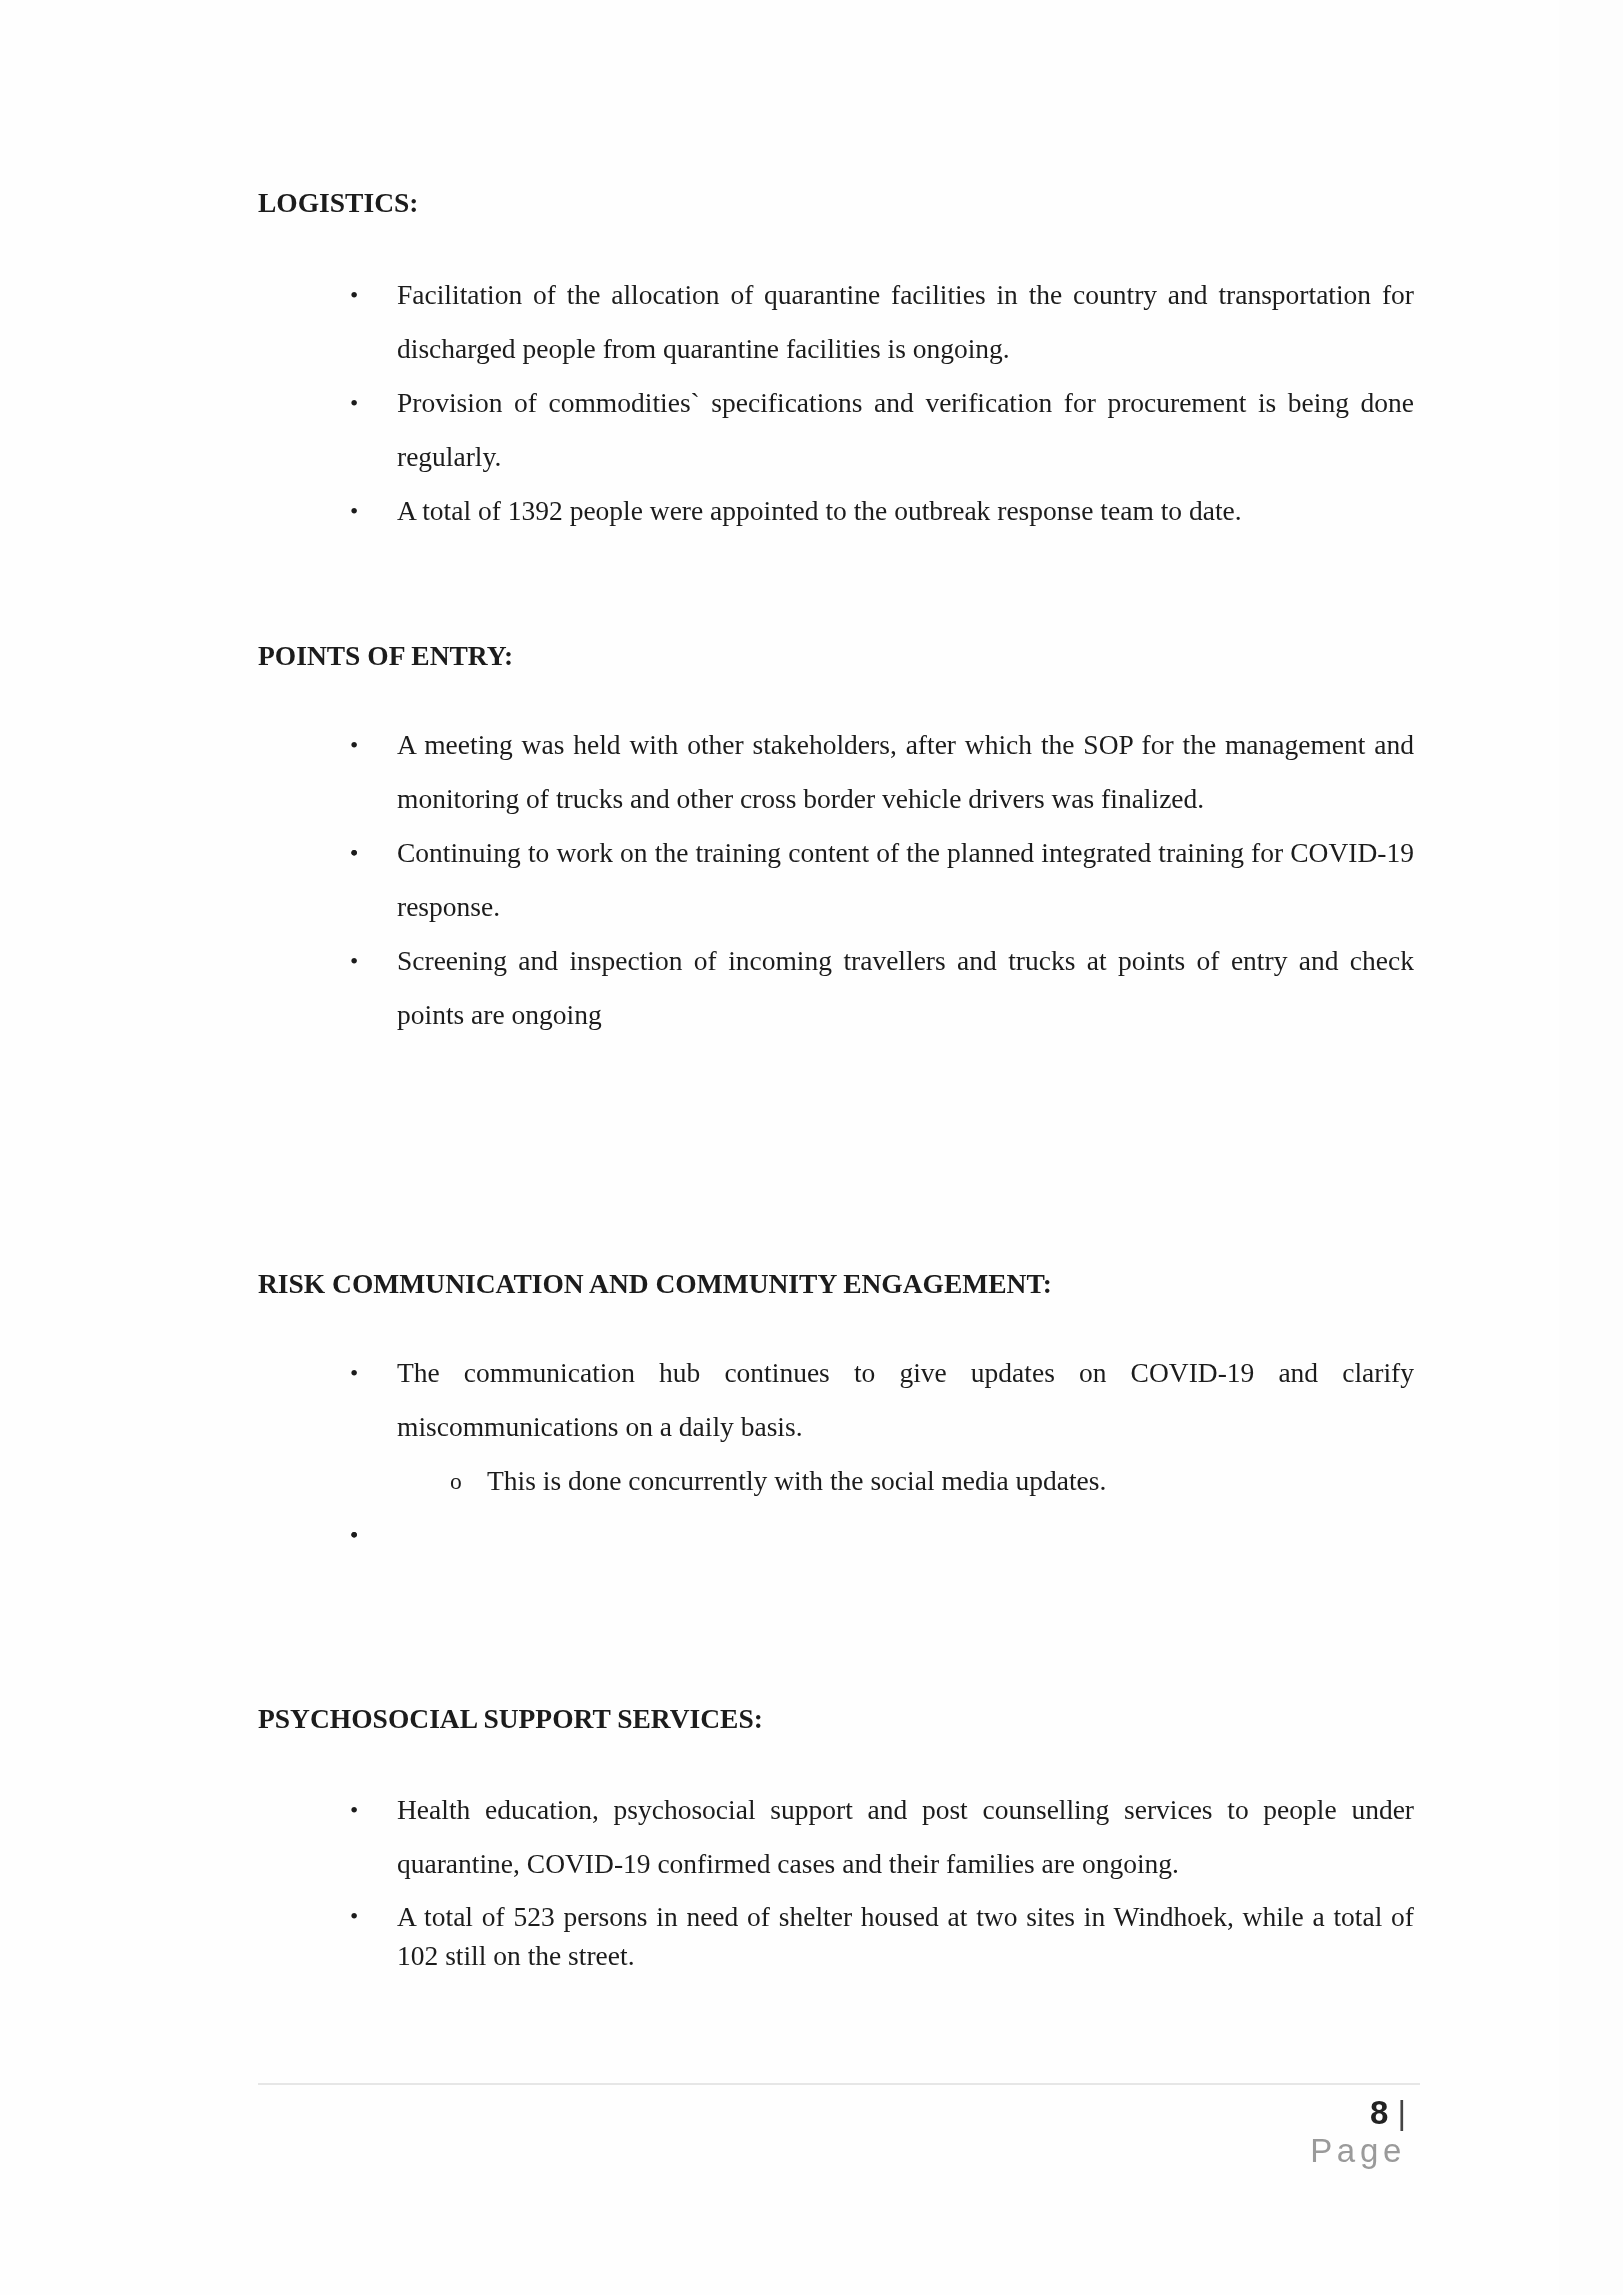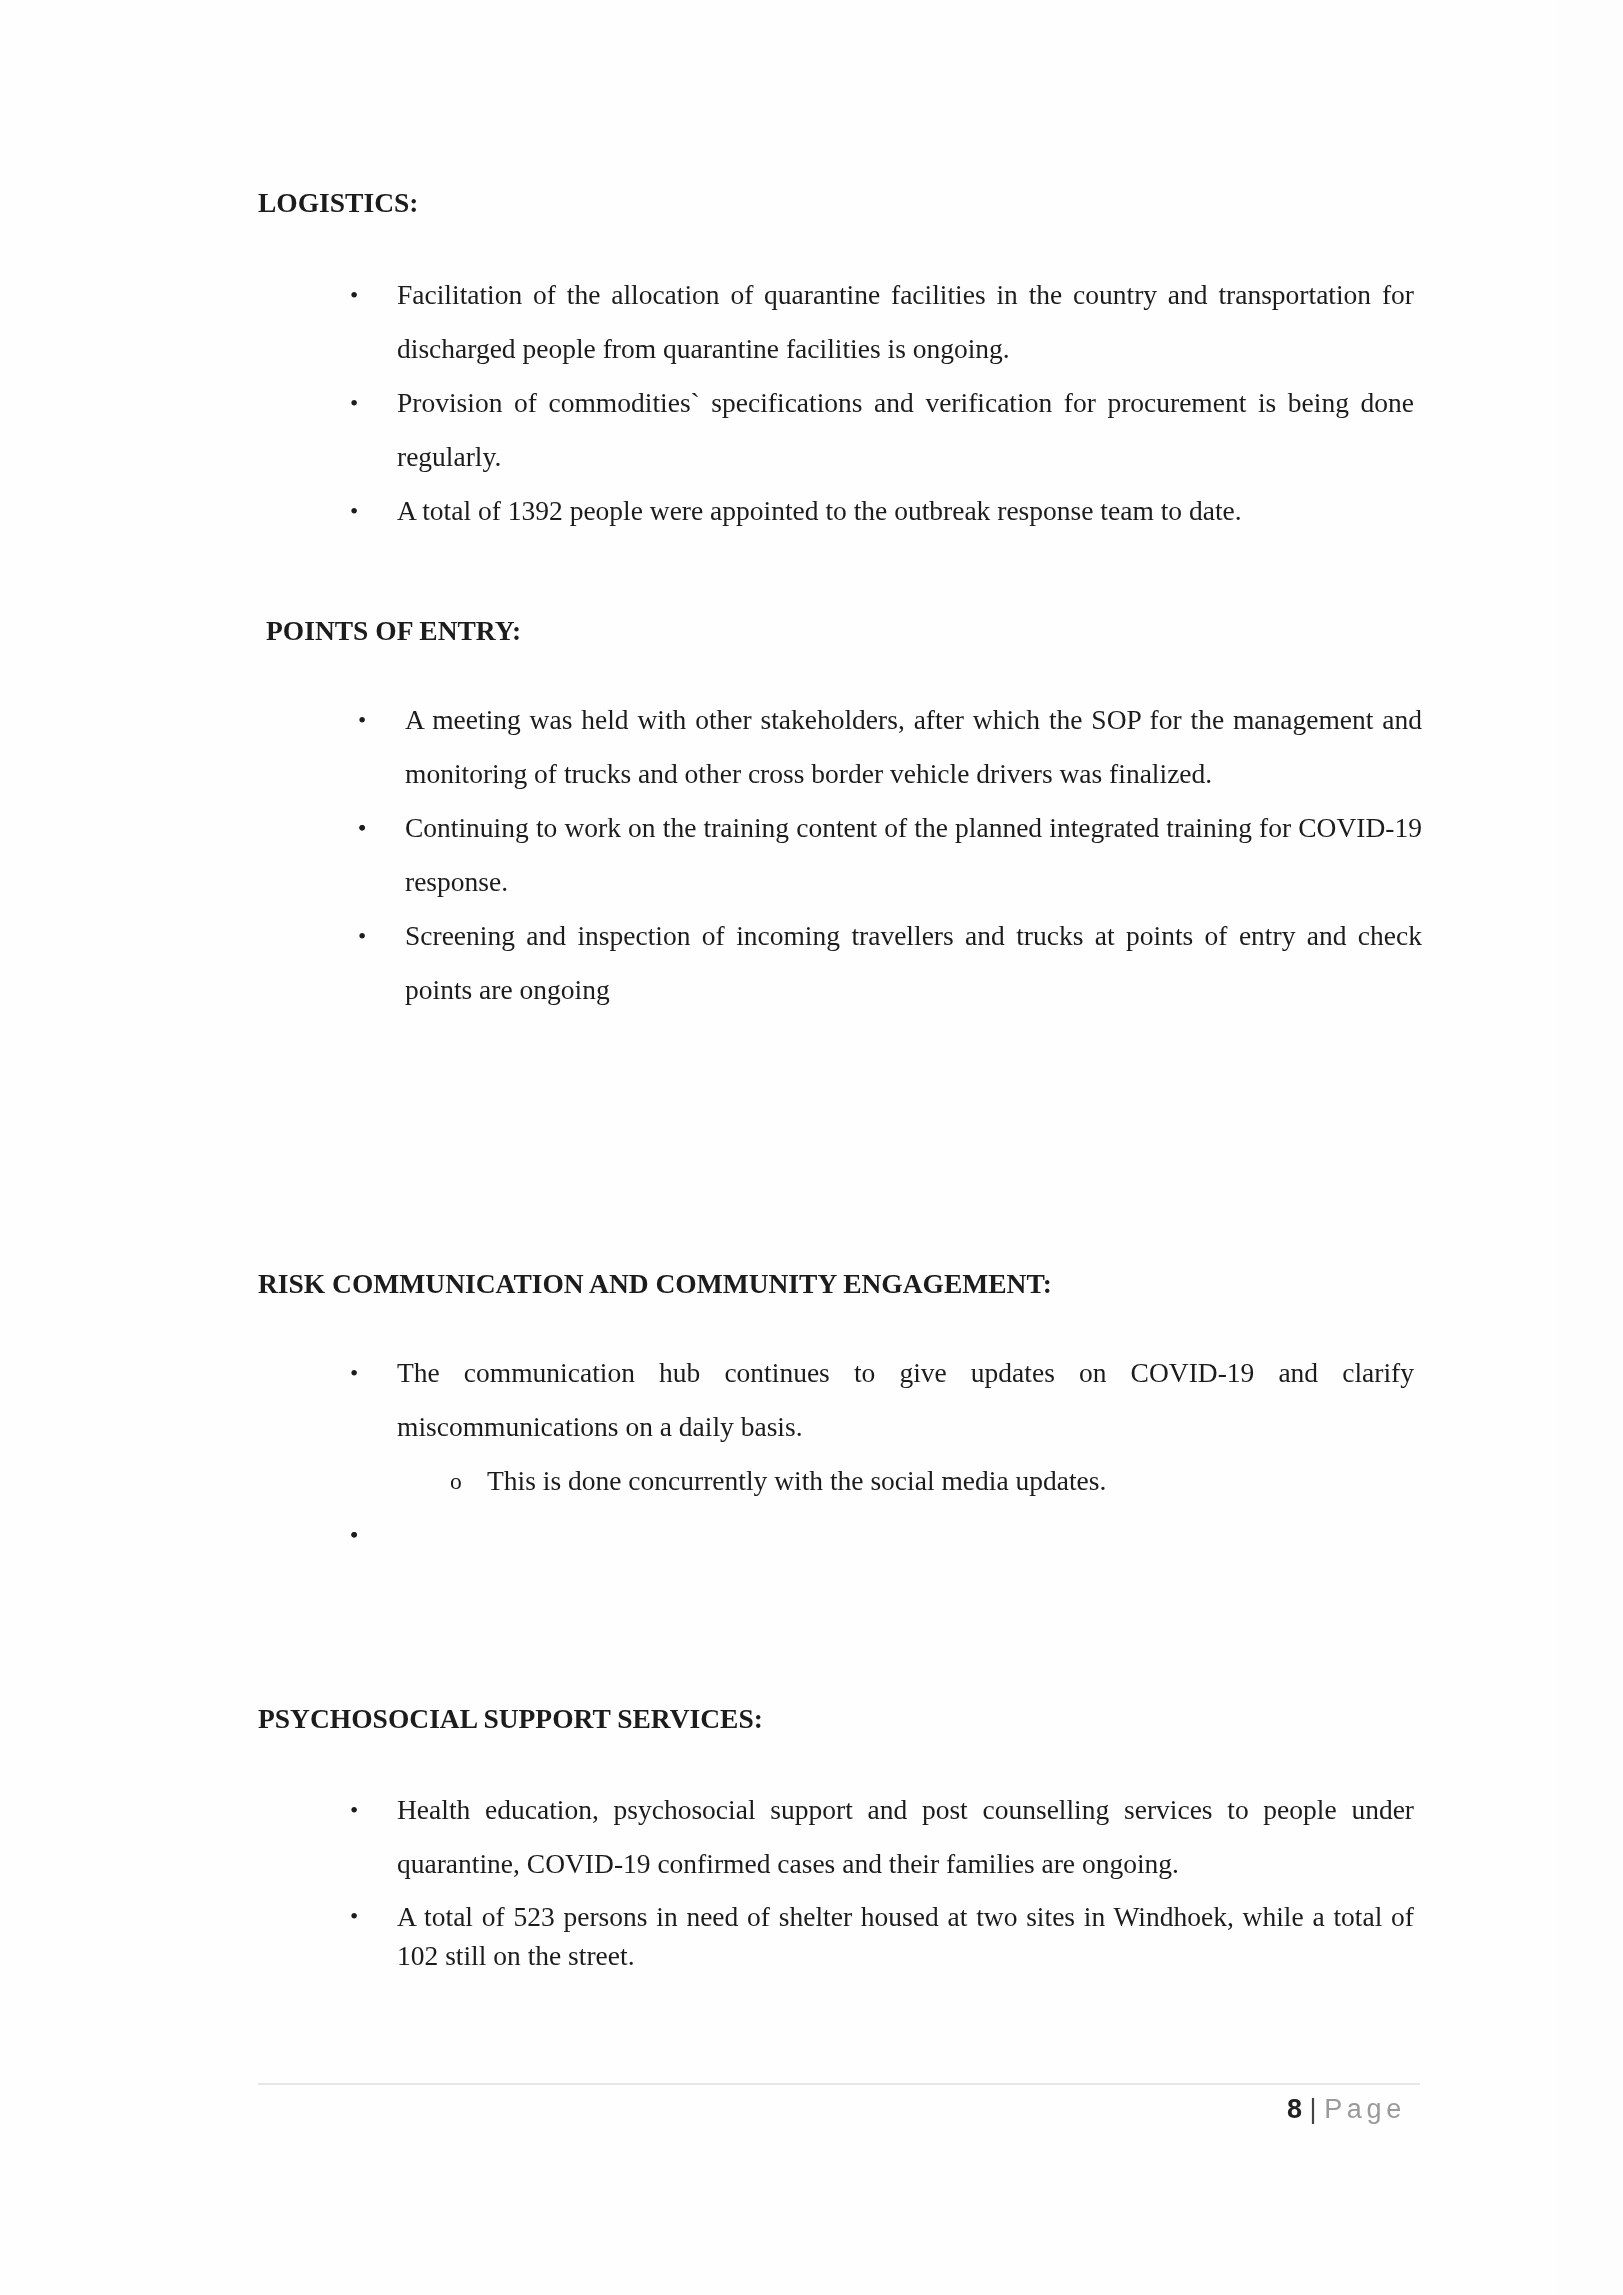"POINTS OF ENTRY:" div.section { margin-left: 8px -> none; top: 615px -> 640px }
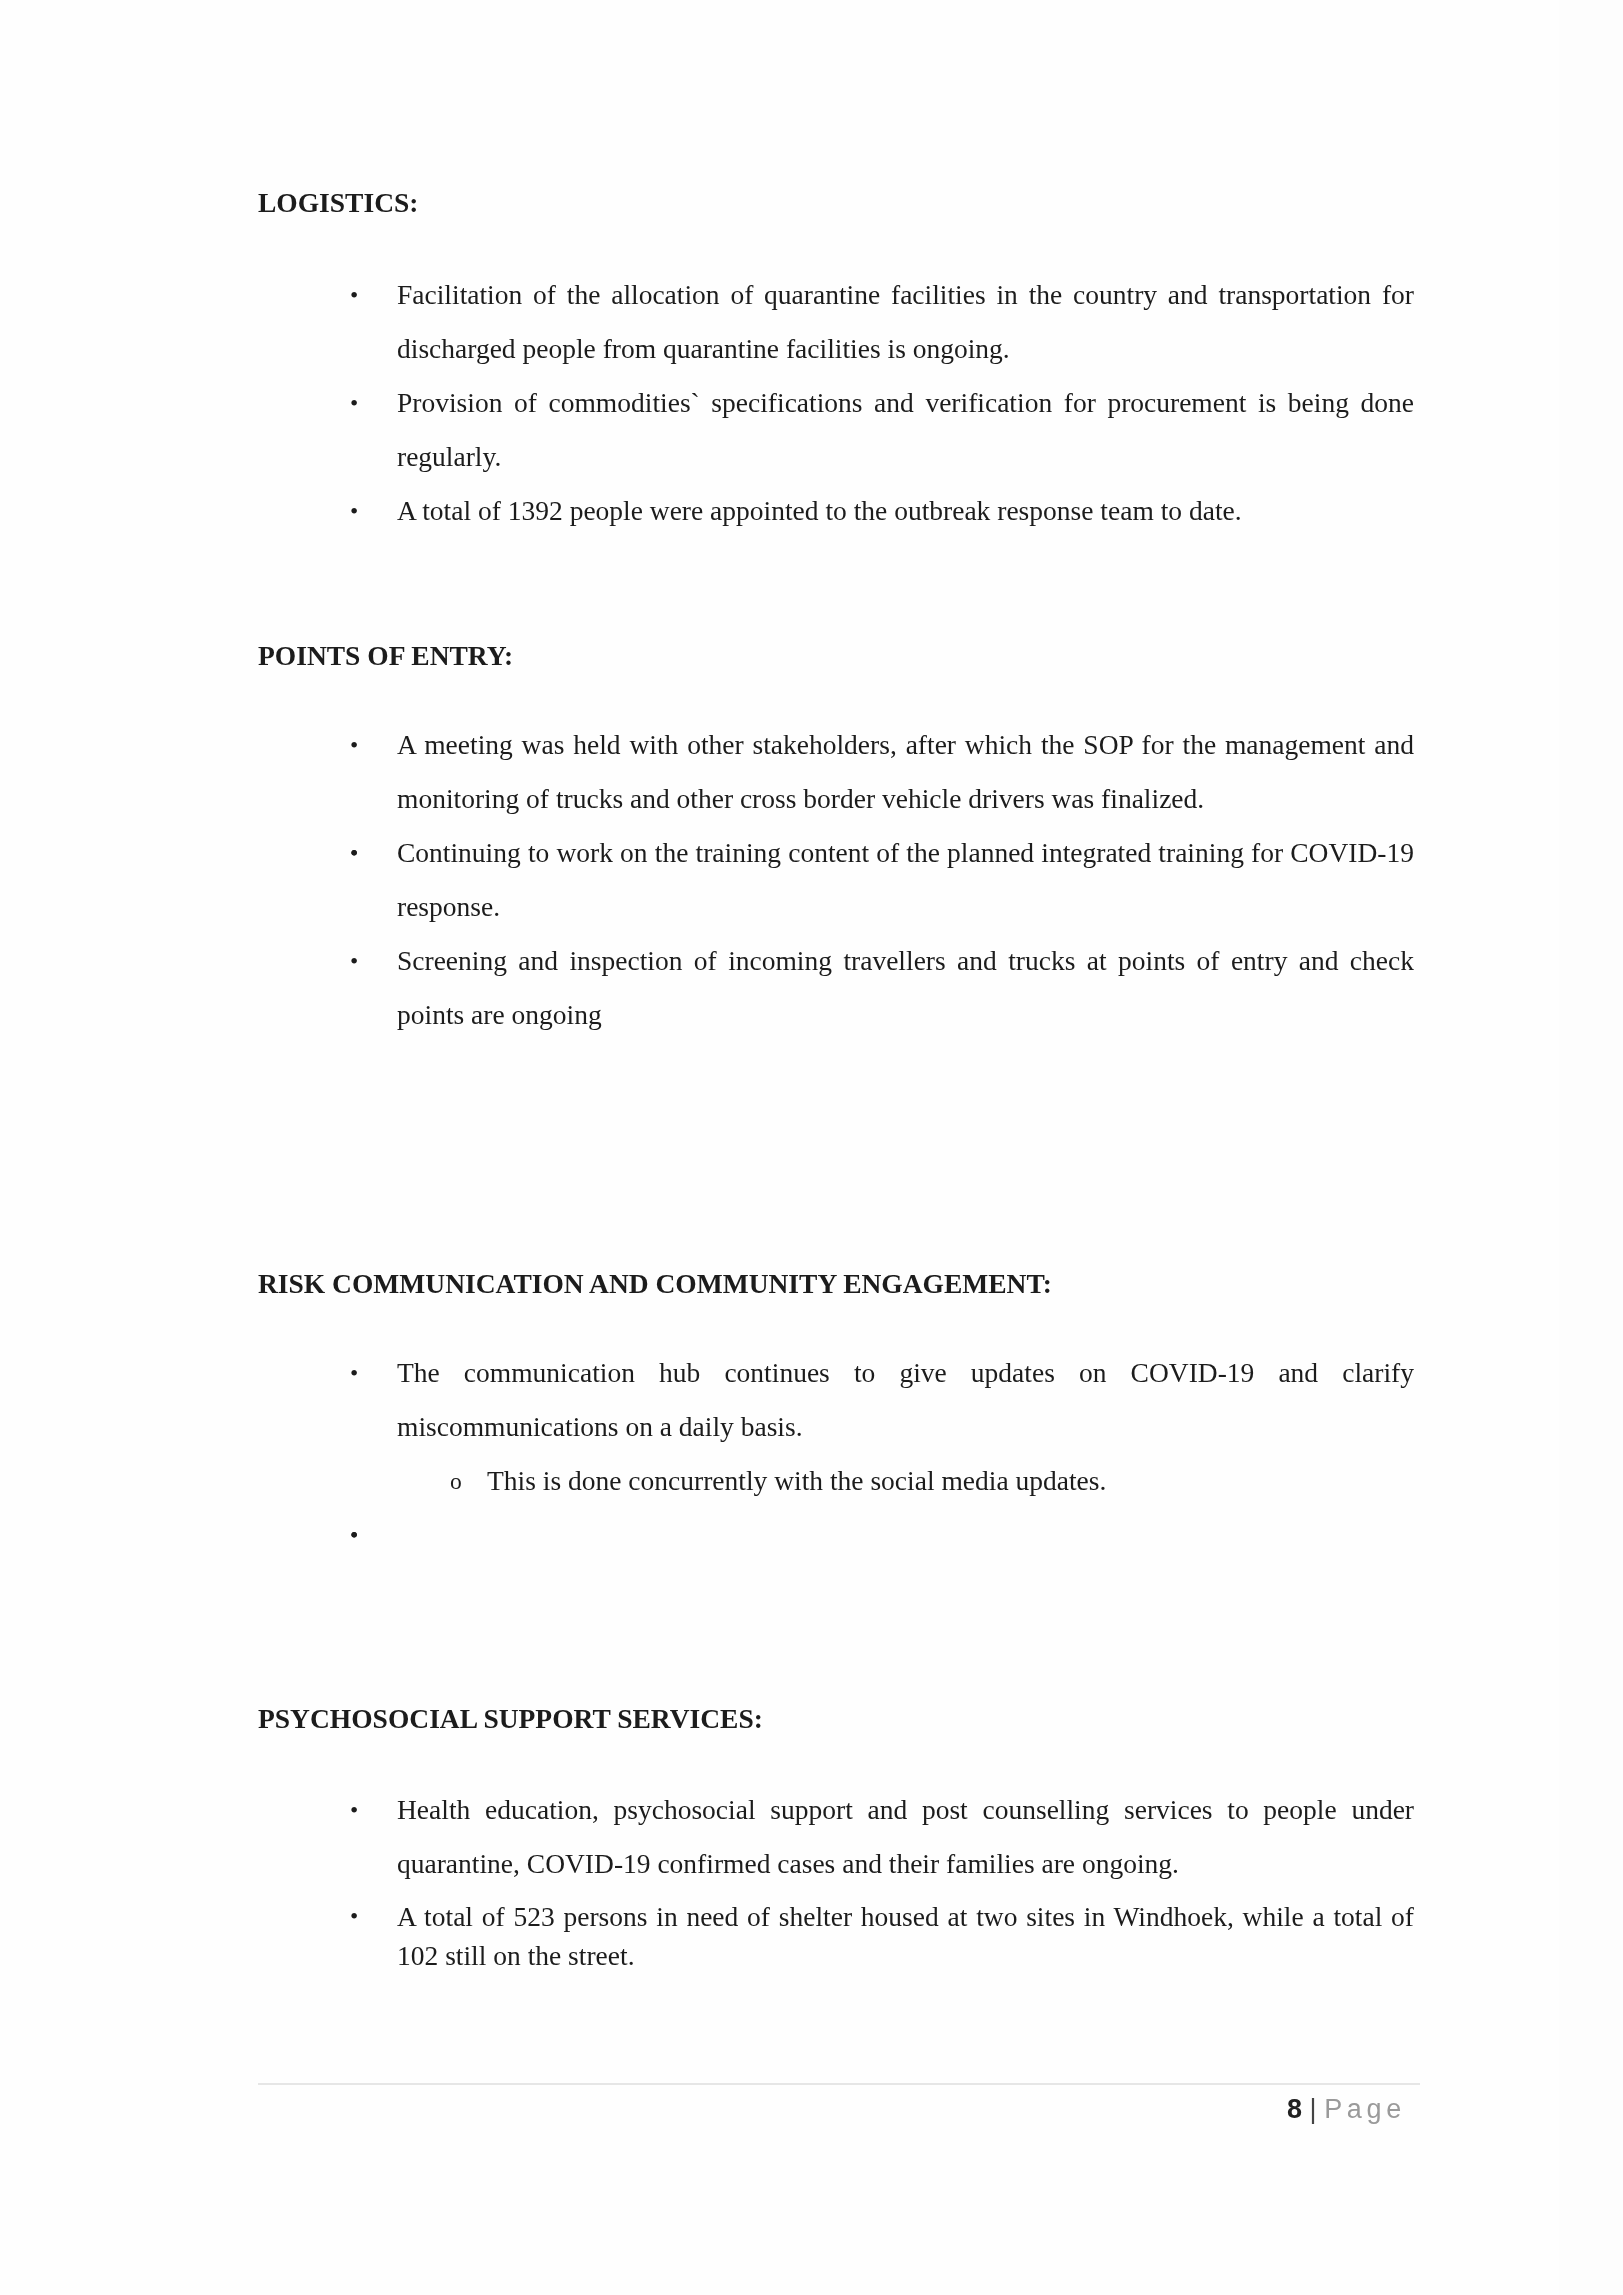"8 | Page" .page-num { font-size: 27px -> 33px }
